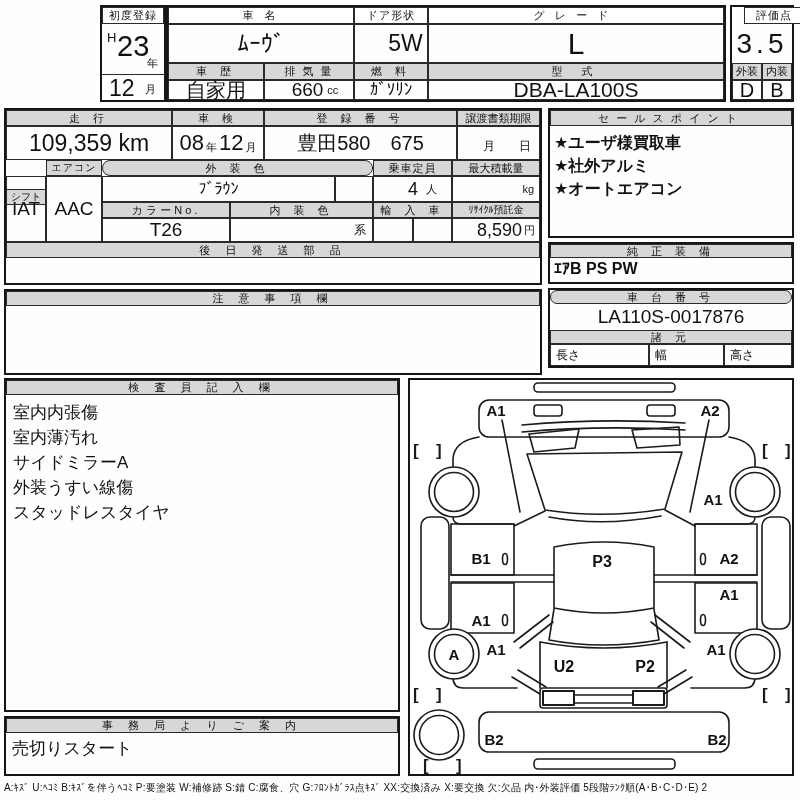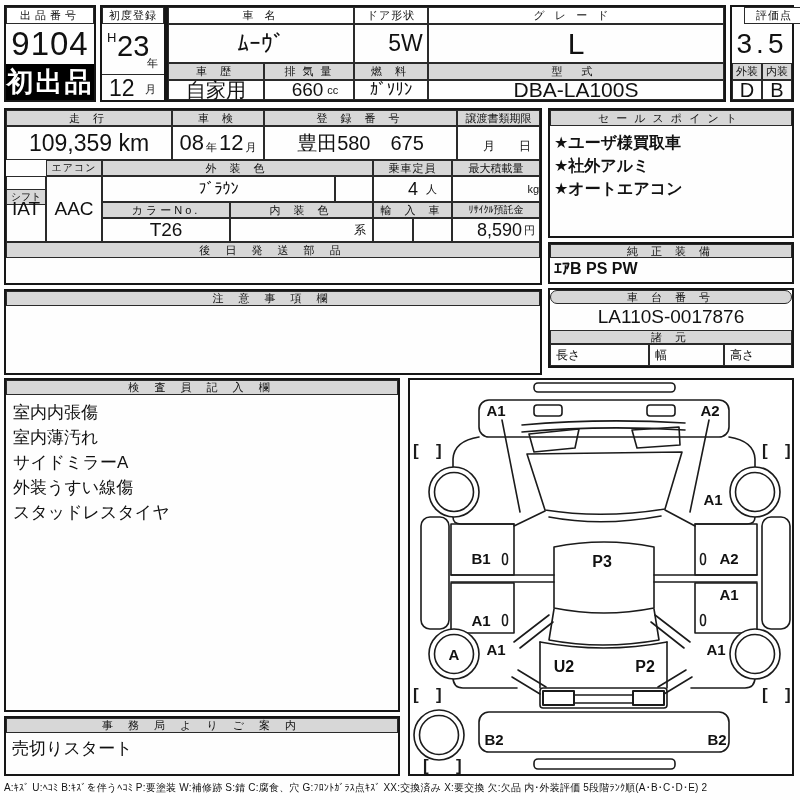"出品番号" div.abs { html: <div> <div>出品番号</div> <div>9104</div> <div>初出品</div> </div> -> none }
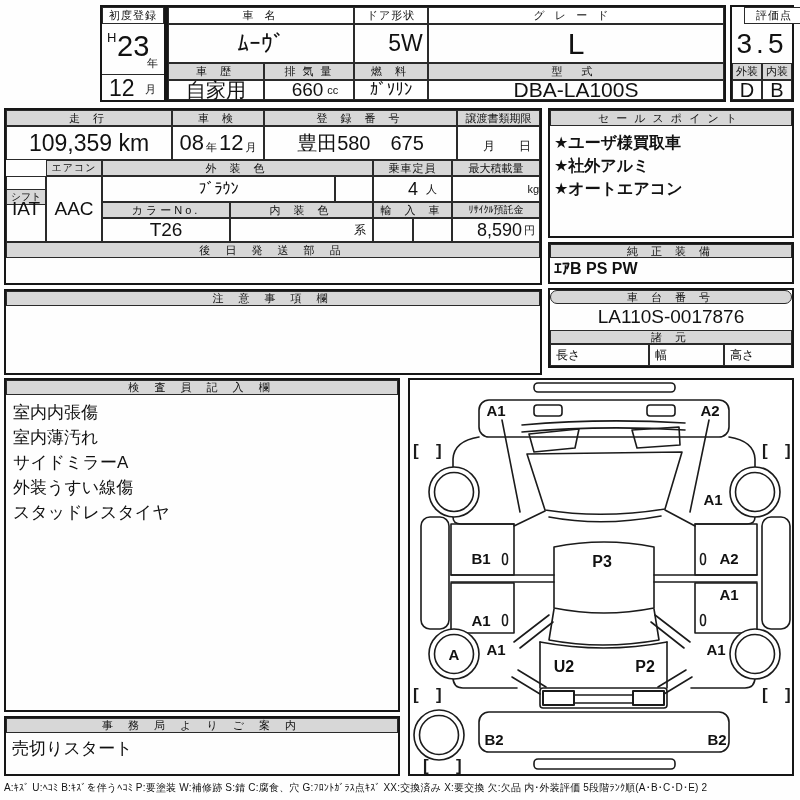"外 装 色" div.abs { border-radius: none -> 8px }
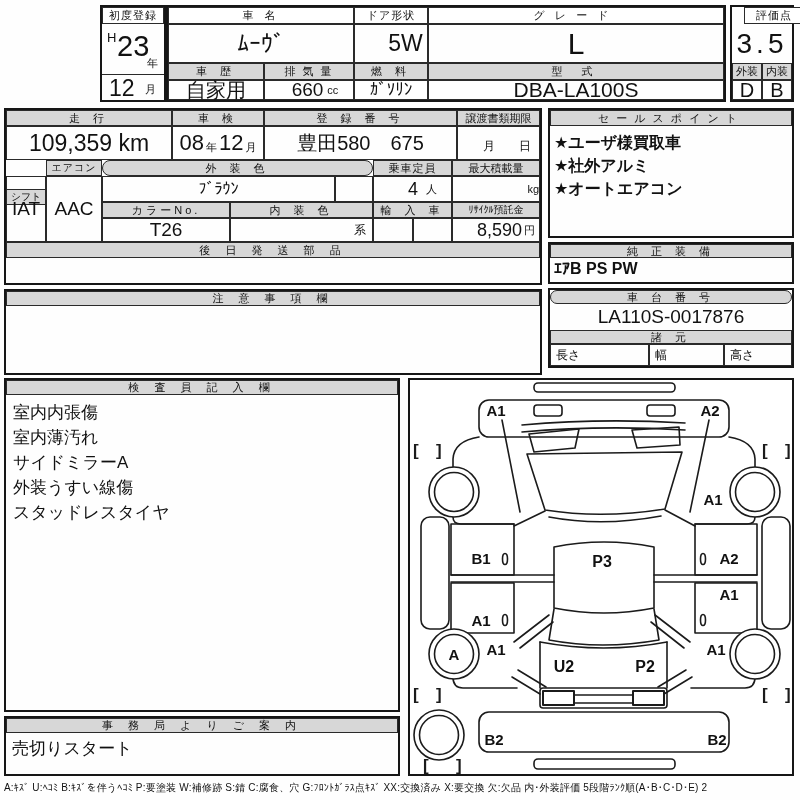"kg" div.abs { padding-right: none -> 5px }
